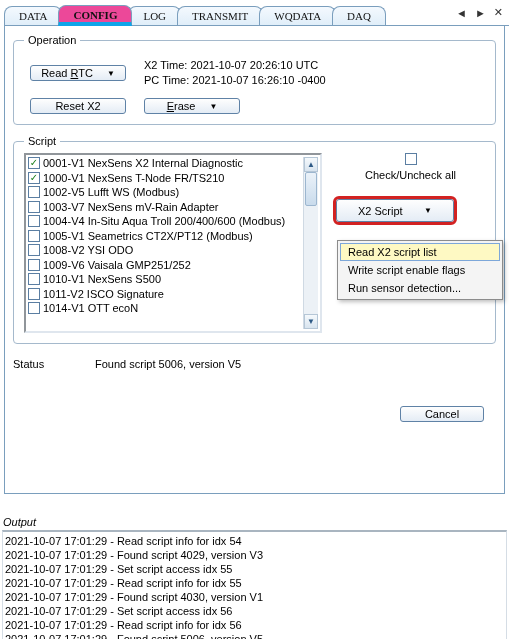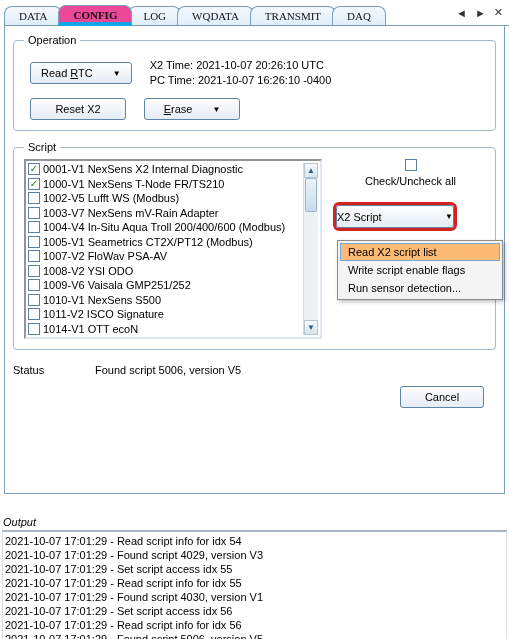"WQDATA" div.tab { order: before "TRANSMIT" -> after "TRANSMIT" }
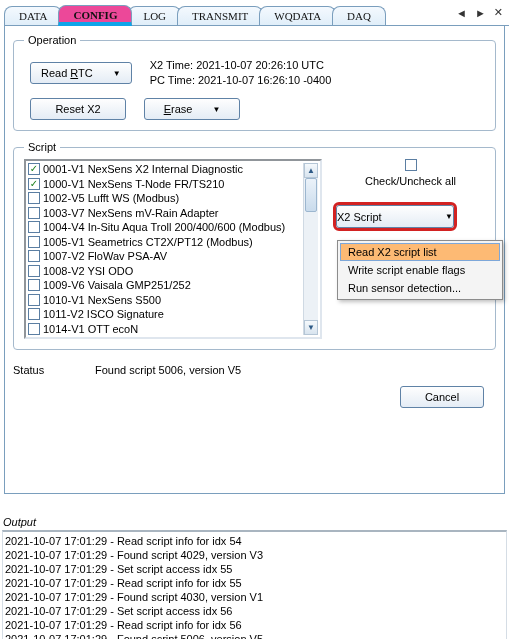"Read RTC" .btn { gap: 14px -> 8px; height: 22px -> 16px }
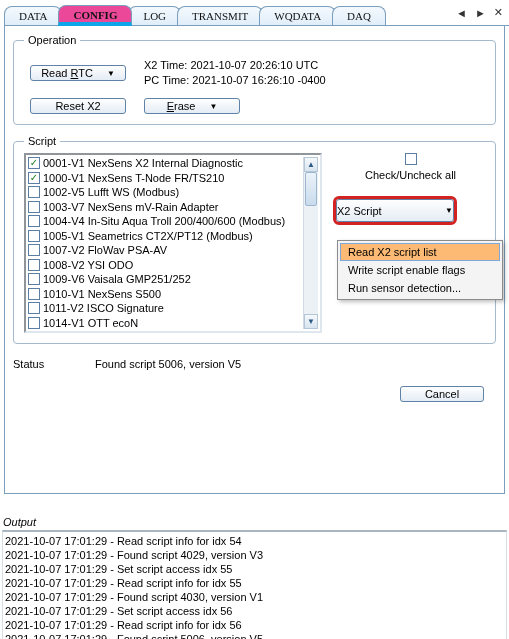"X2 Script" .x2script { padding: 0 0 -> 0 21px }
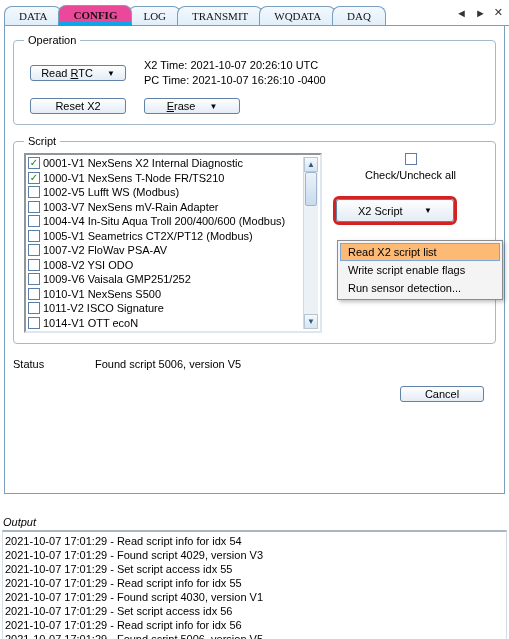"1007-V2 FloWav PSA-AV" div.li { html: <div> <span></span> <span>1007-V2 FloWav PSA-AV</span> </div> -> none }
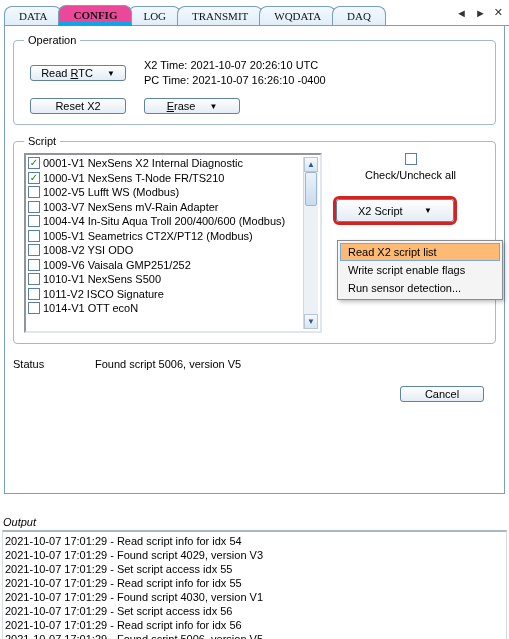"Read X2 script list" .menu-item.hl { background: #fdba74 -> #fef9c3 }
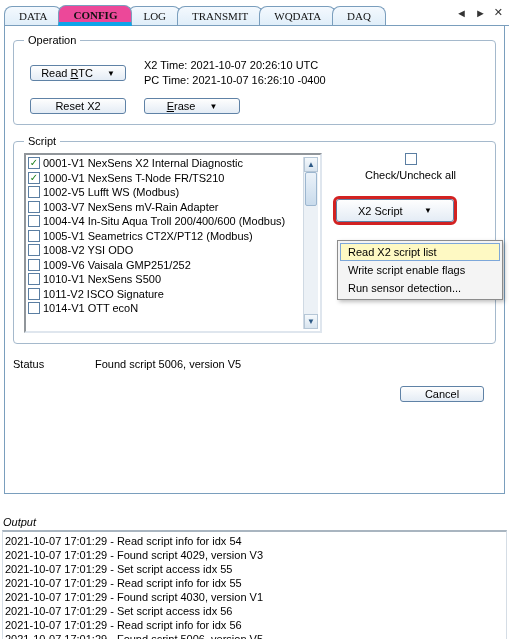"Cancel" .cancel-wrap { top: 360px -> 380px }
